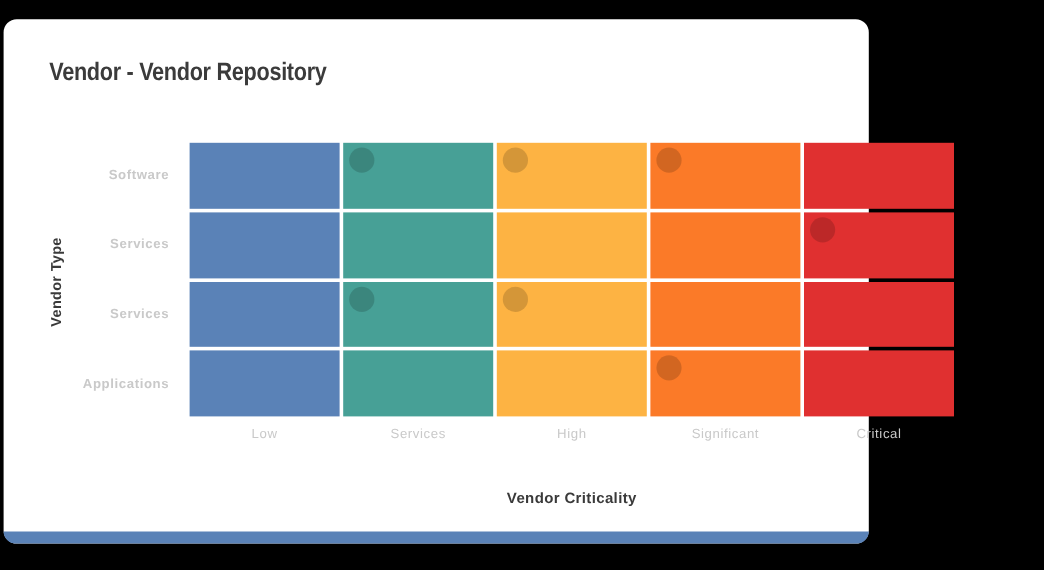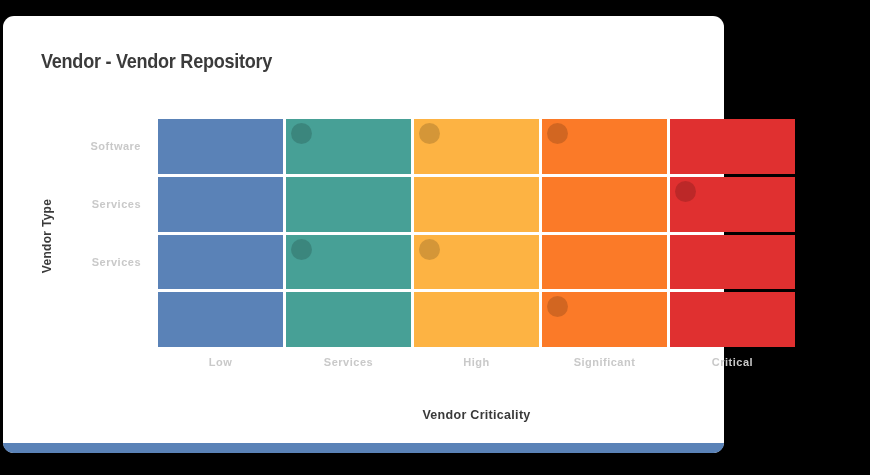"Applications" div.row-label { html: none -> <div>Applications</div> }
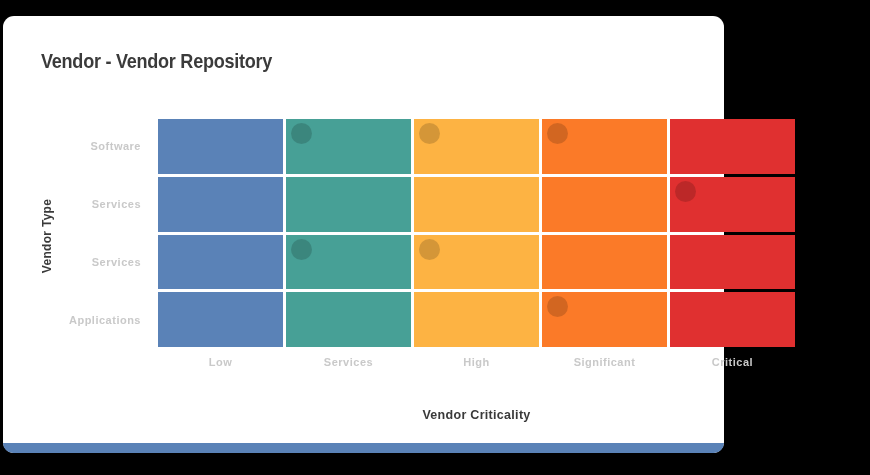"Low" .col-label { font-weight: bold -> normal }
